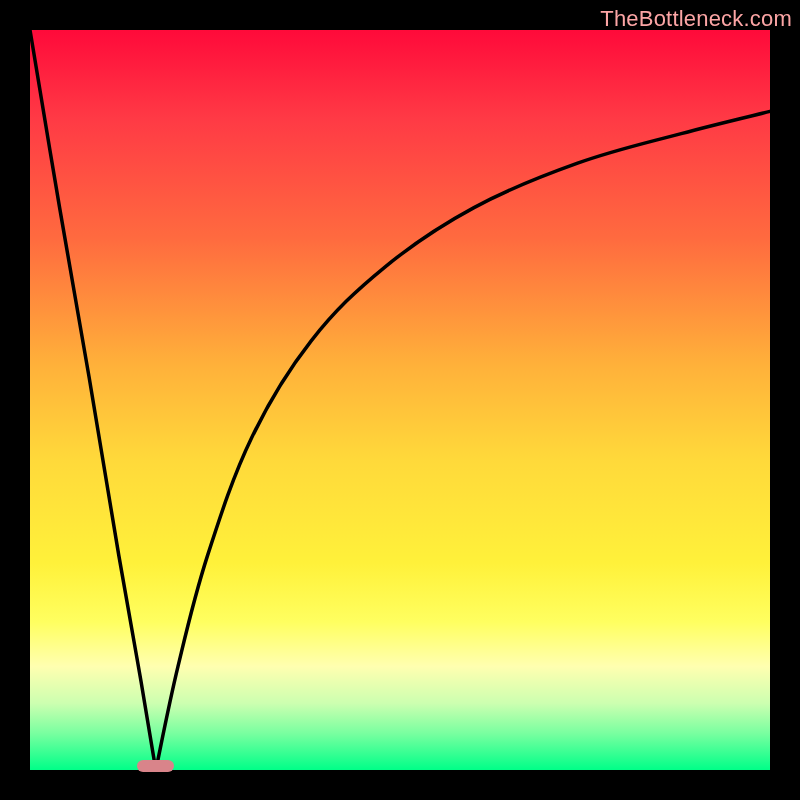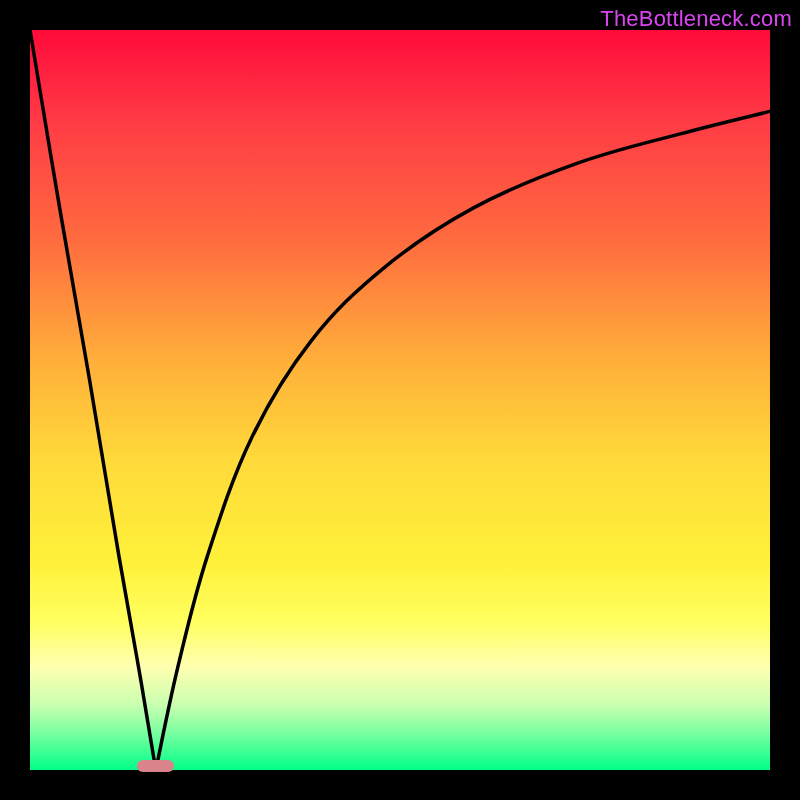"TheBottleneck.com" .attribution { color: #d946ef -> #fca5a5 }
